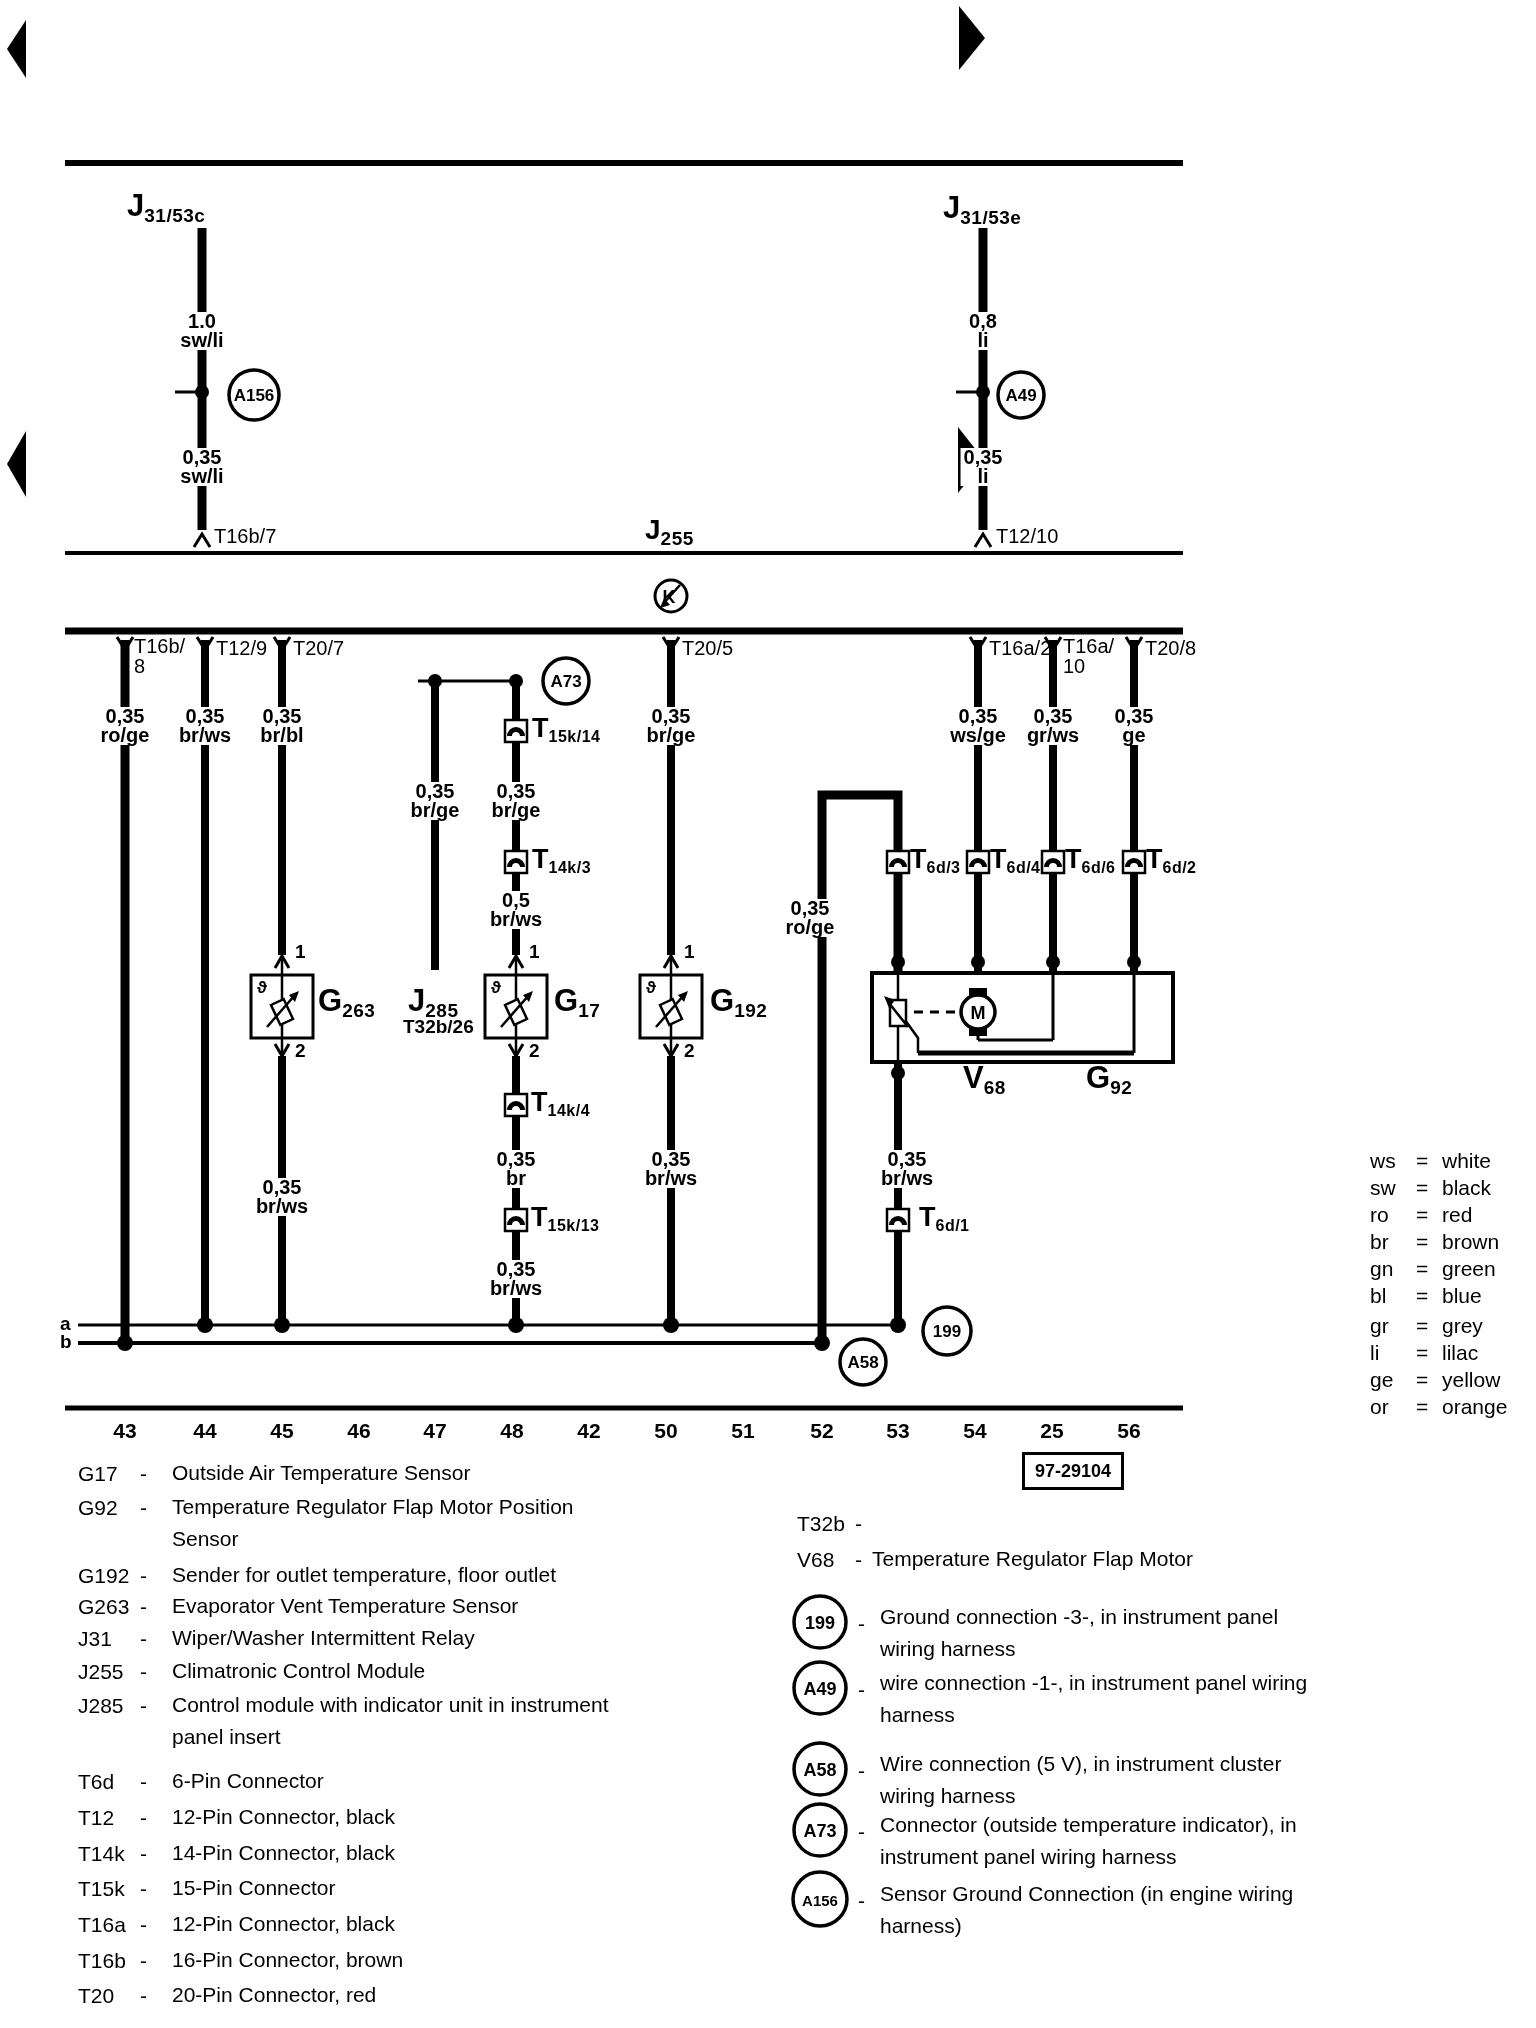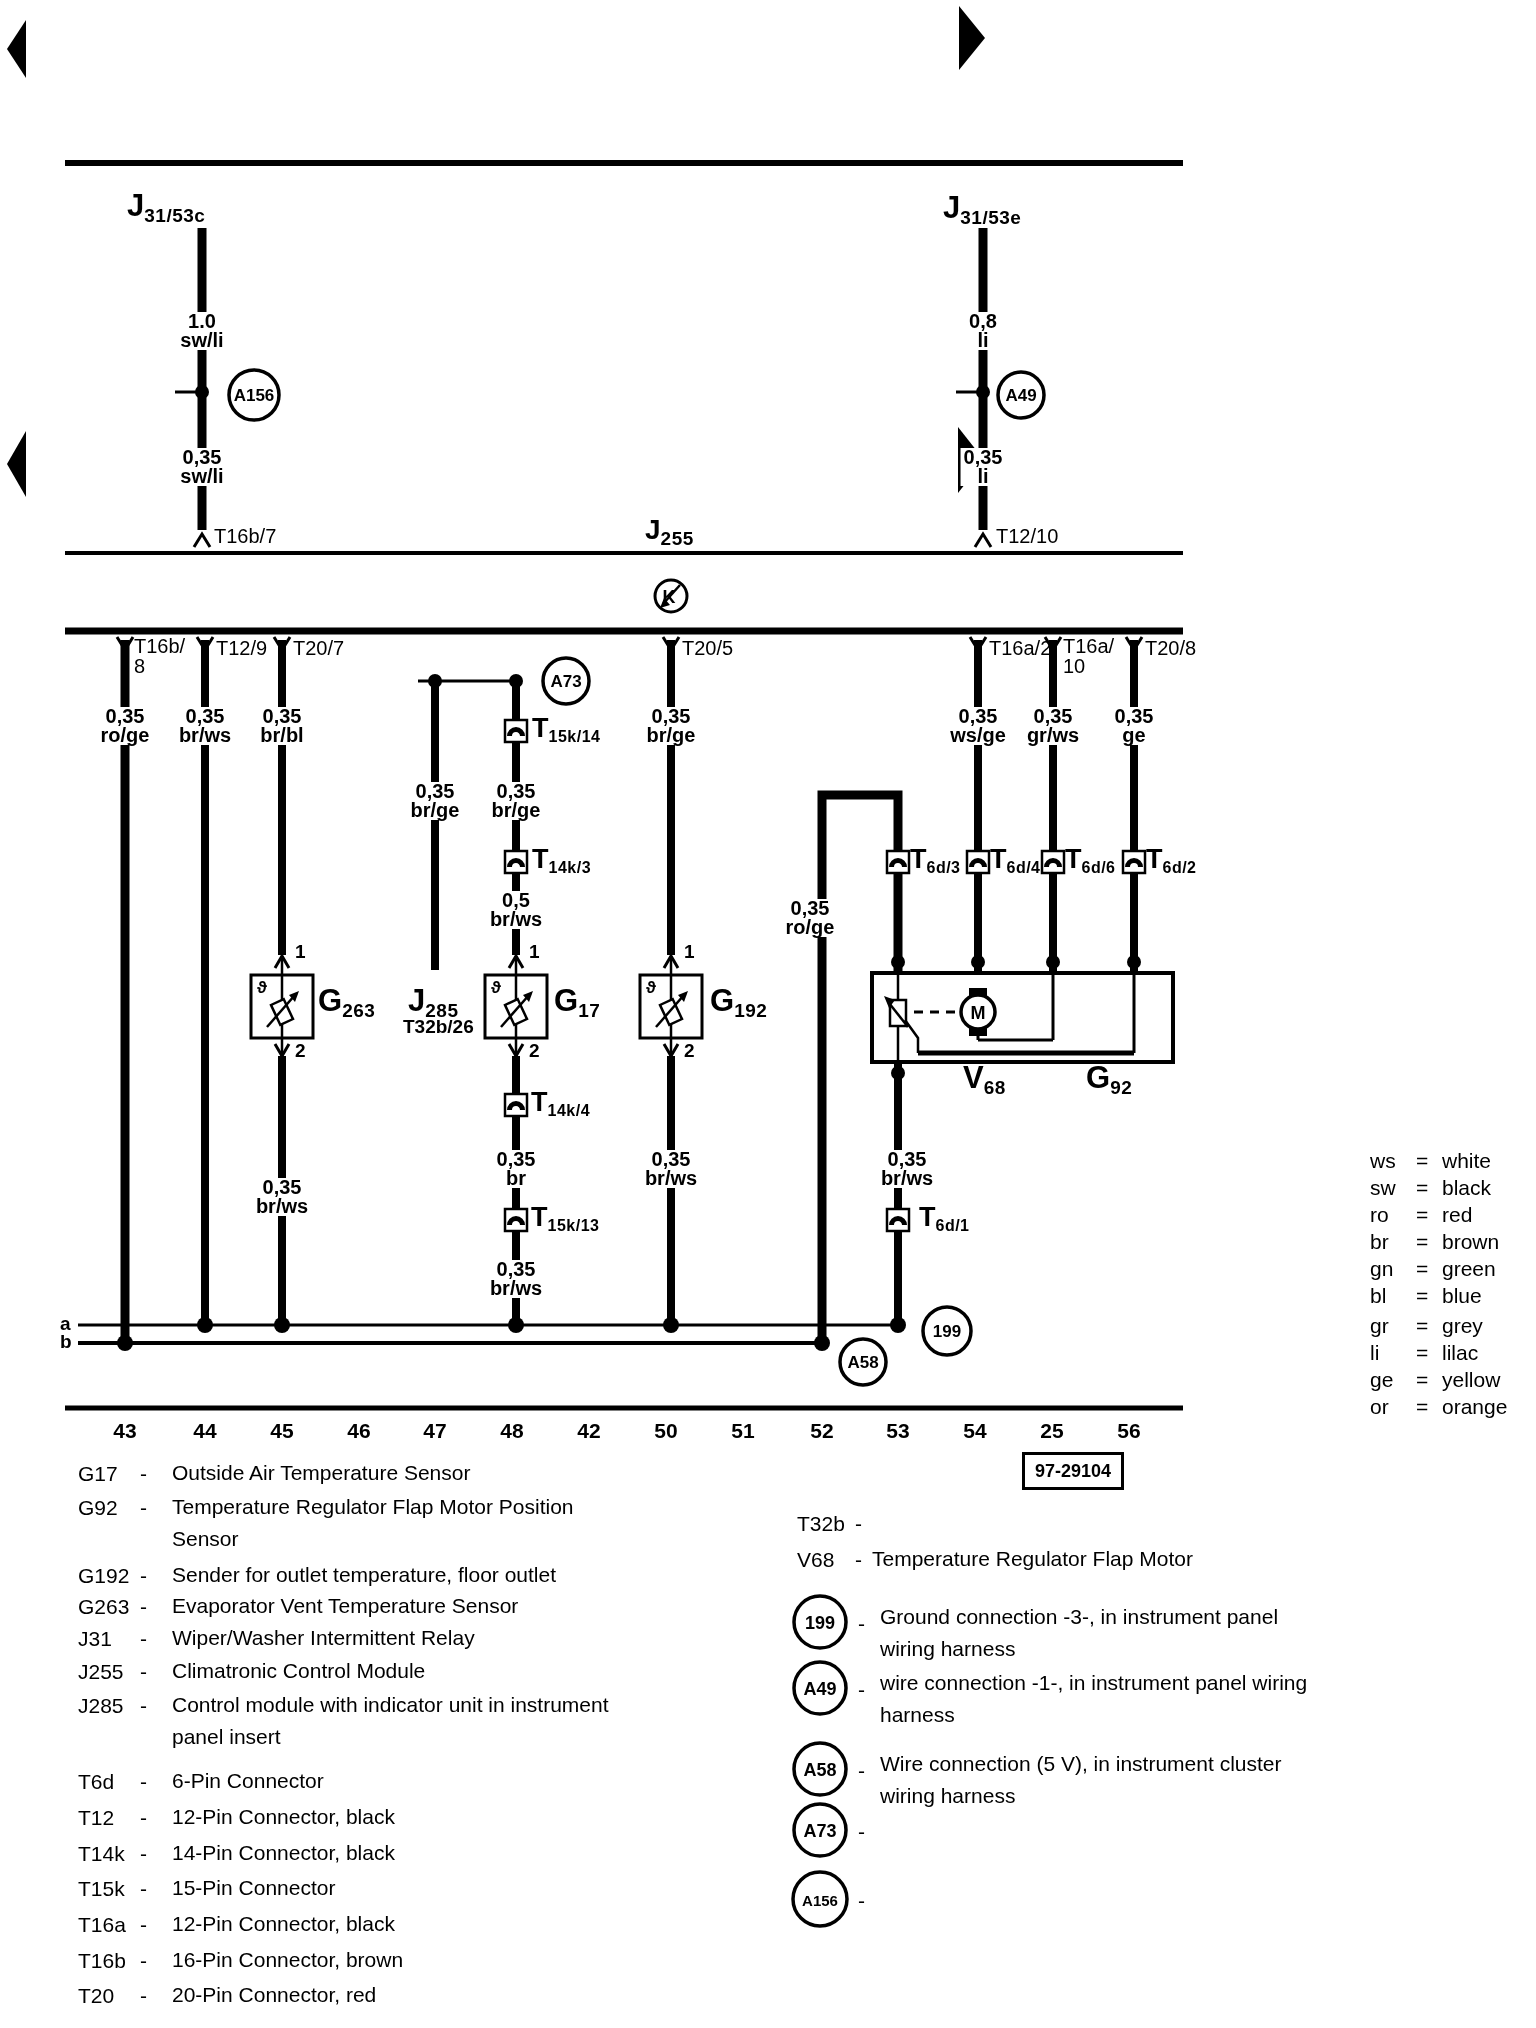"Connector (outside temperature" div.leg-desc { html: none -> <div>Connector (outside temperature indicator), in instrument panel wiring harness</div> }
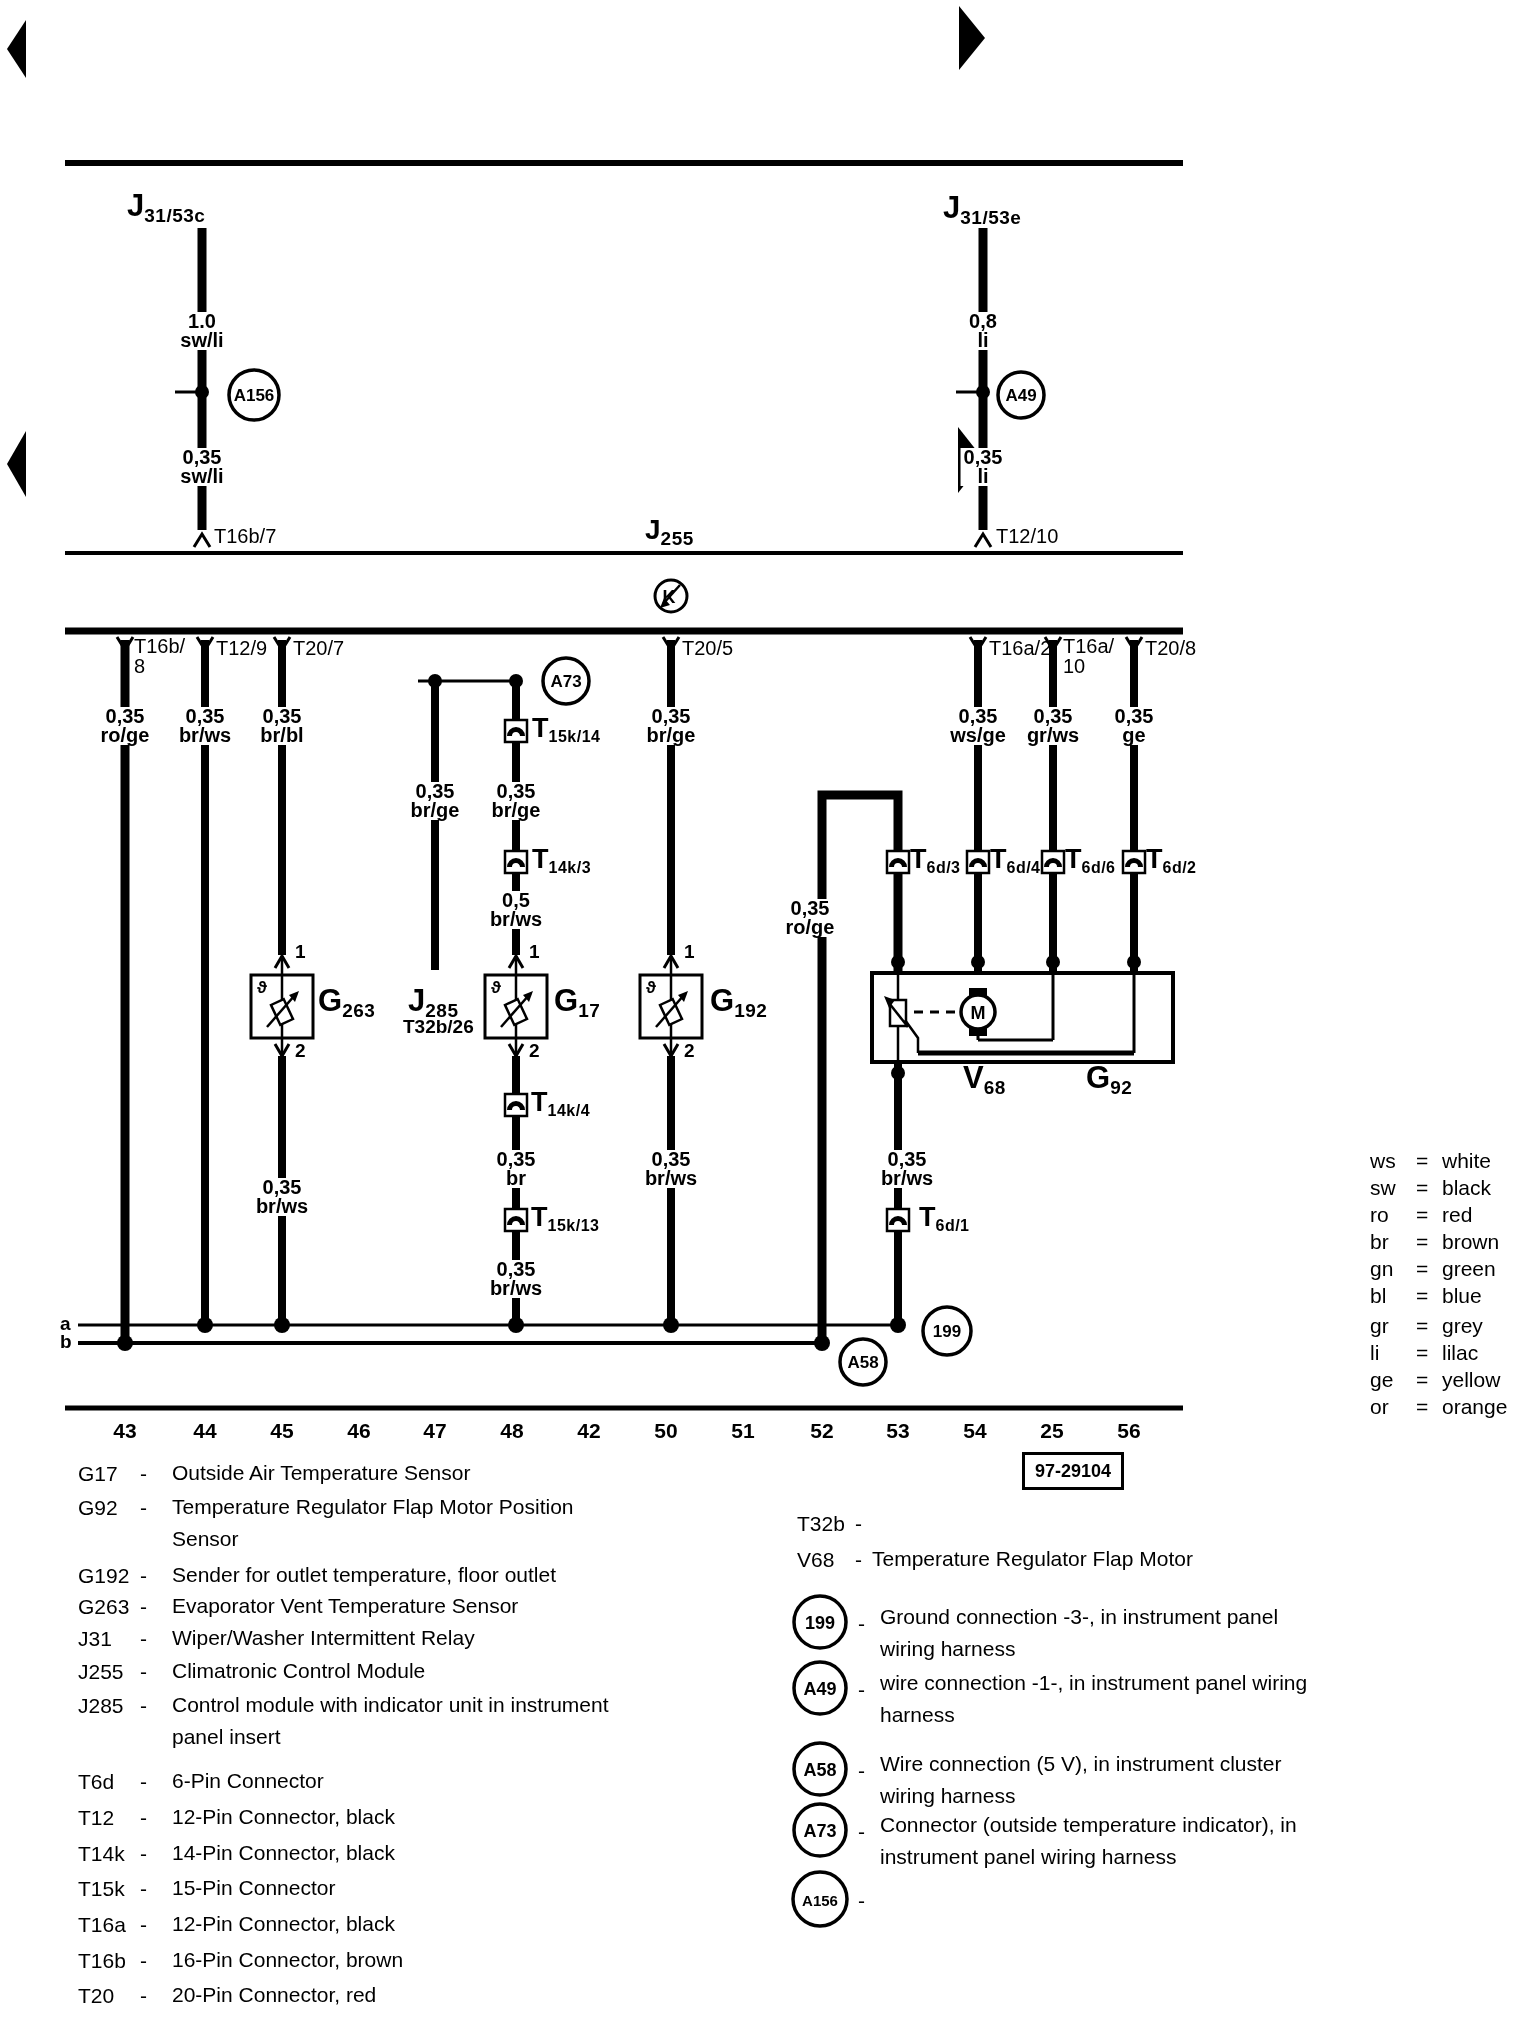"Sensor Ground Connection (in engine" div.leg-desc { html: none -> <div>Sensor Ground Connection (in engine wiring harness)</div> }
